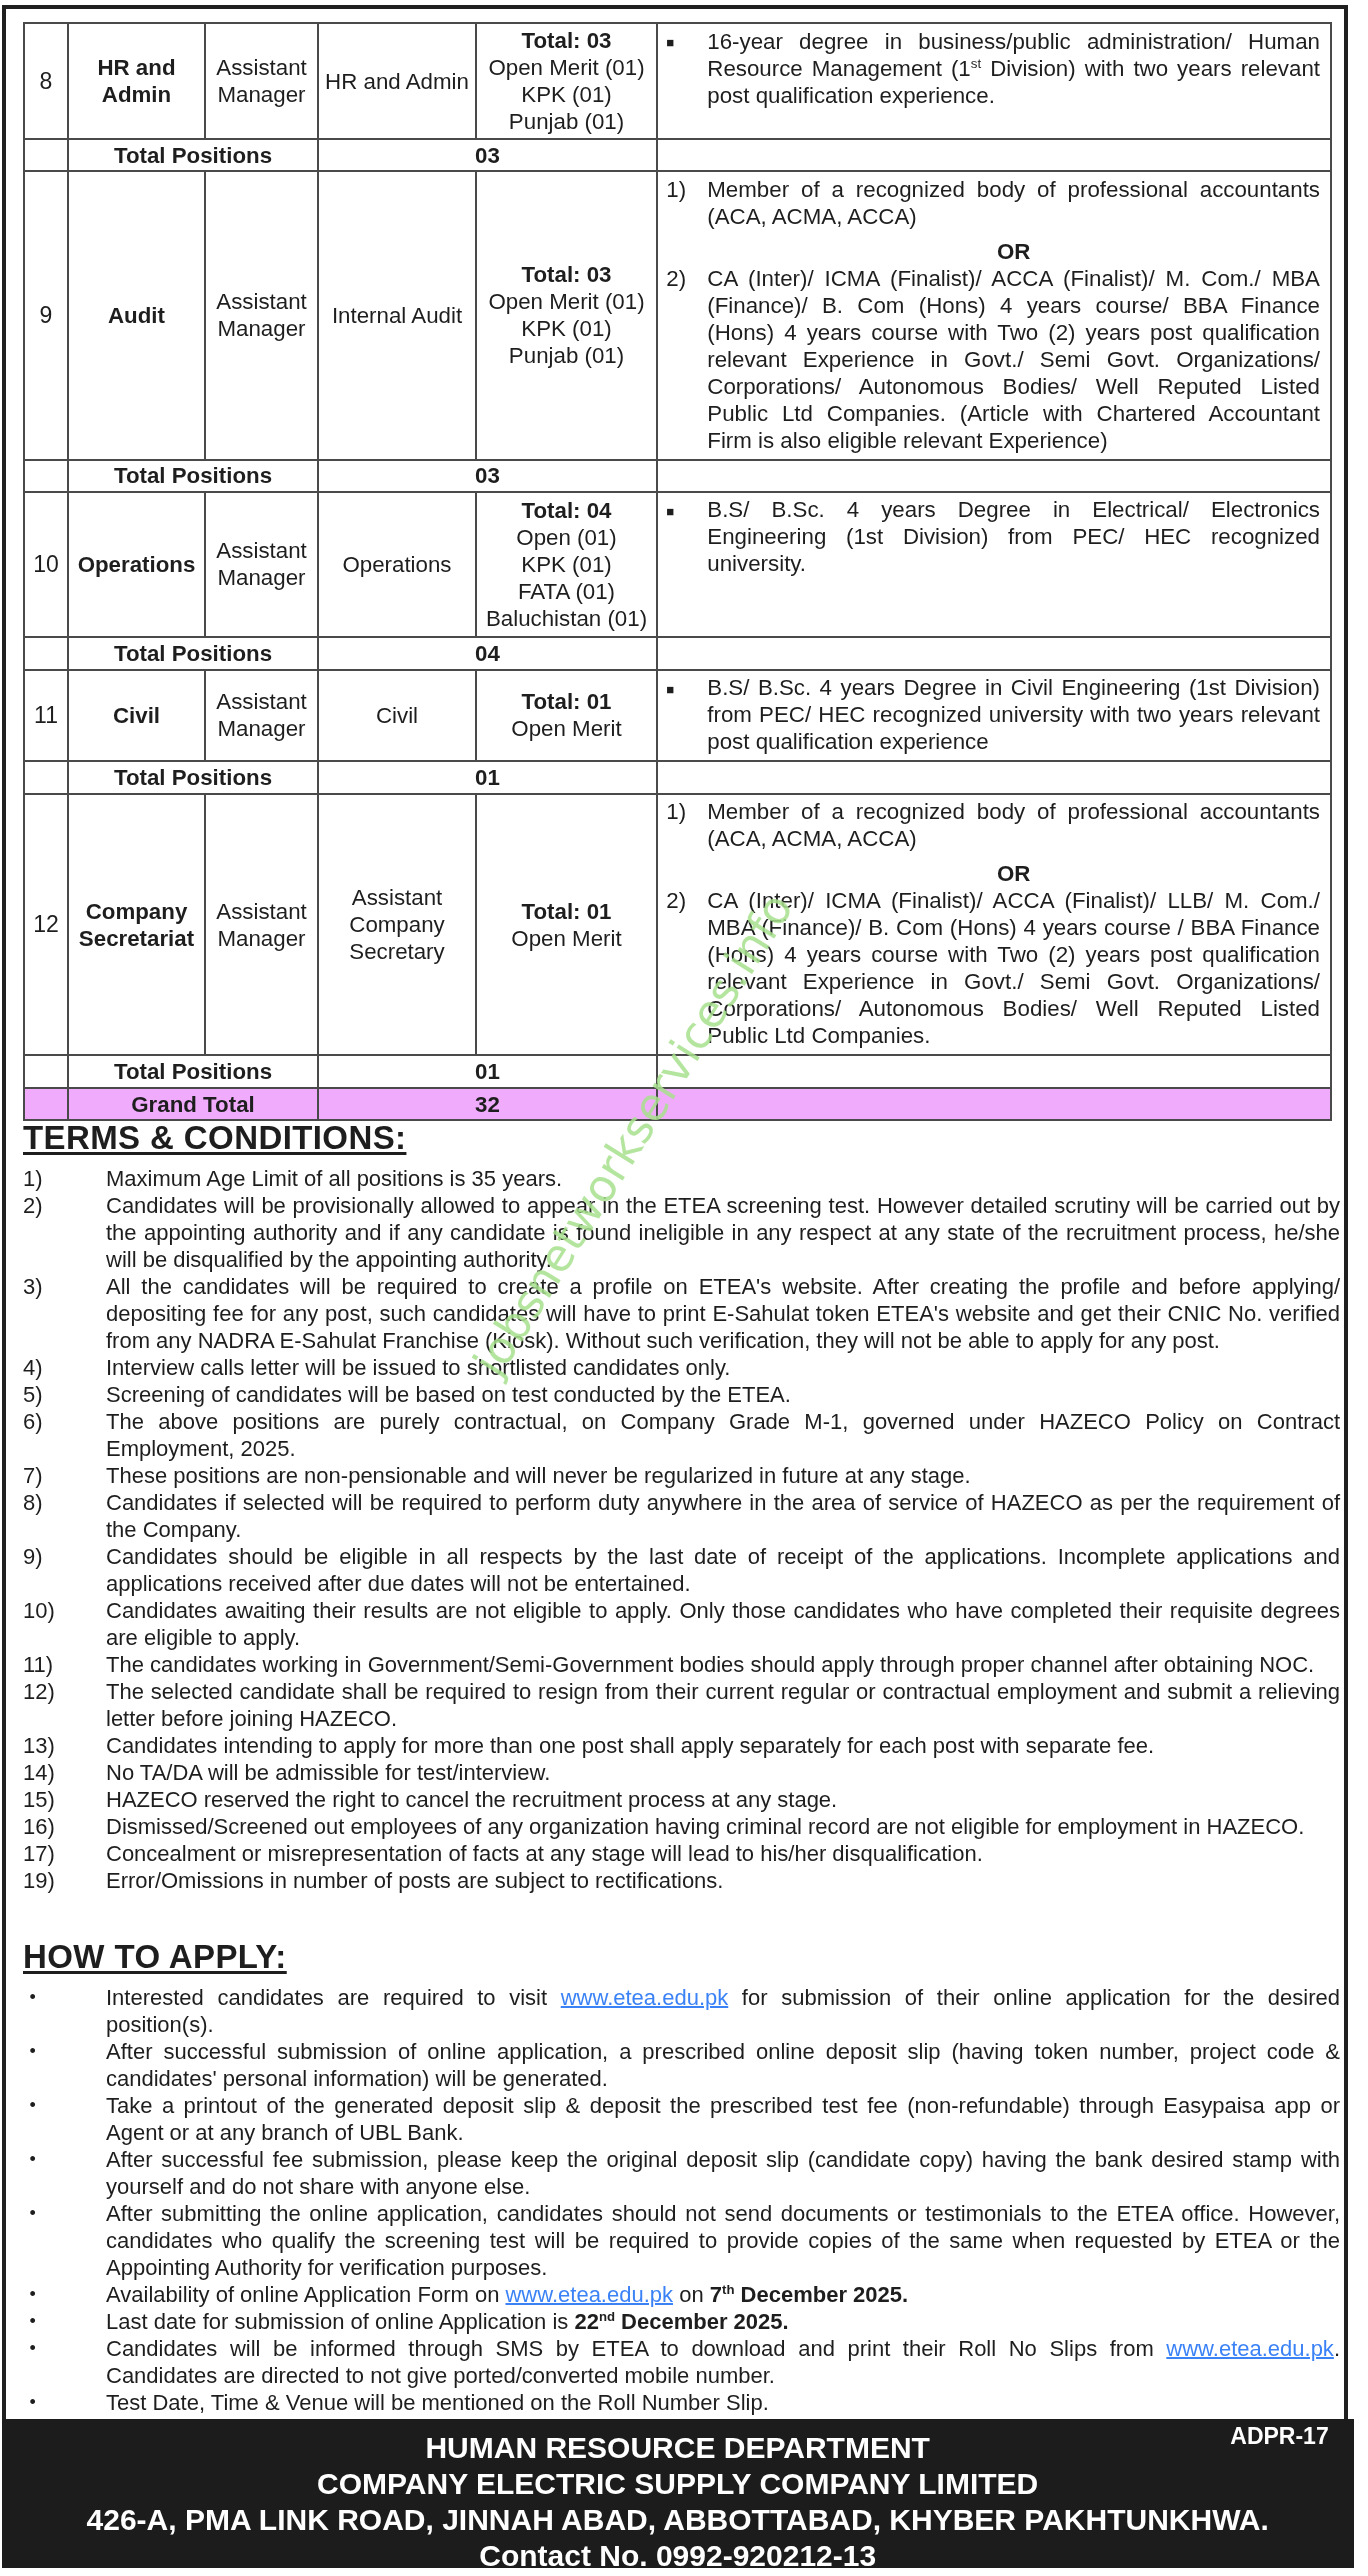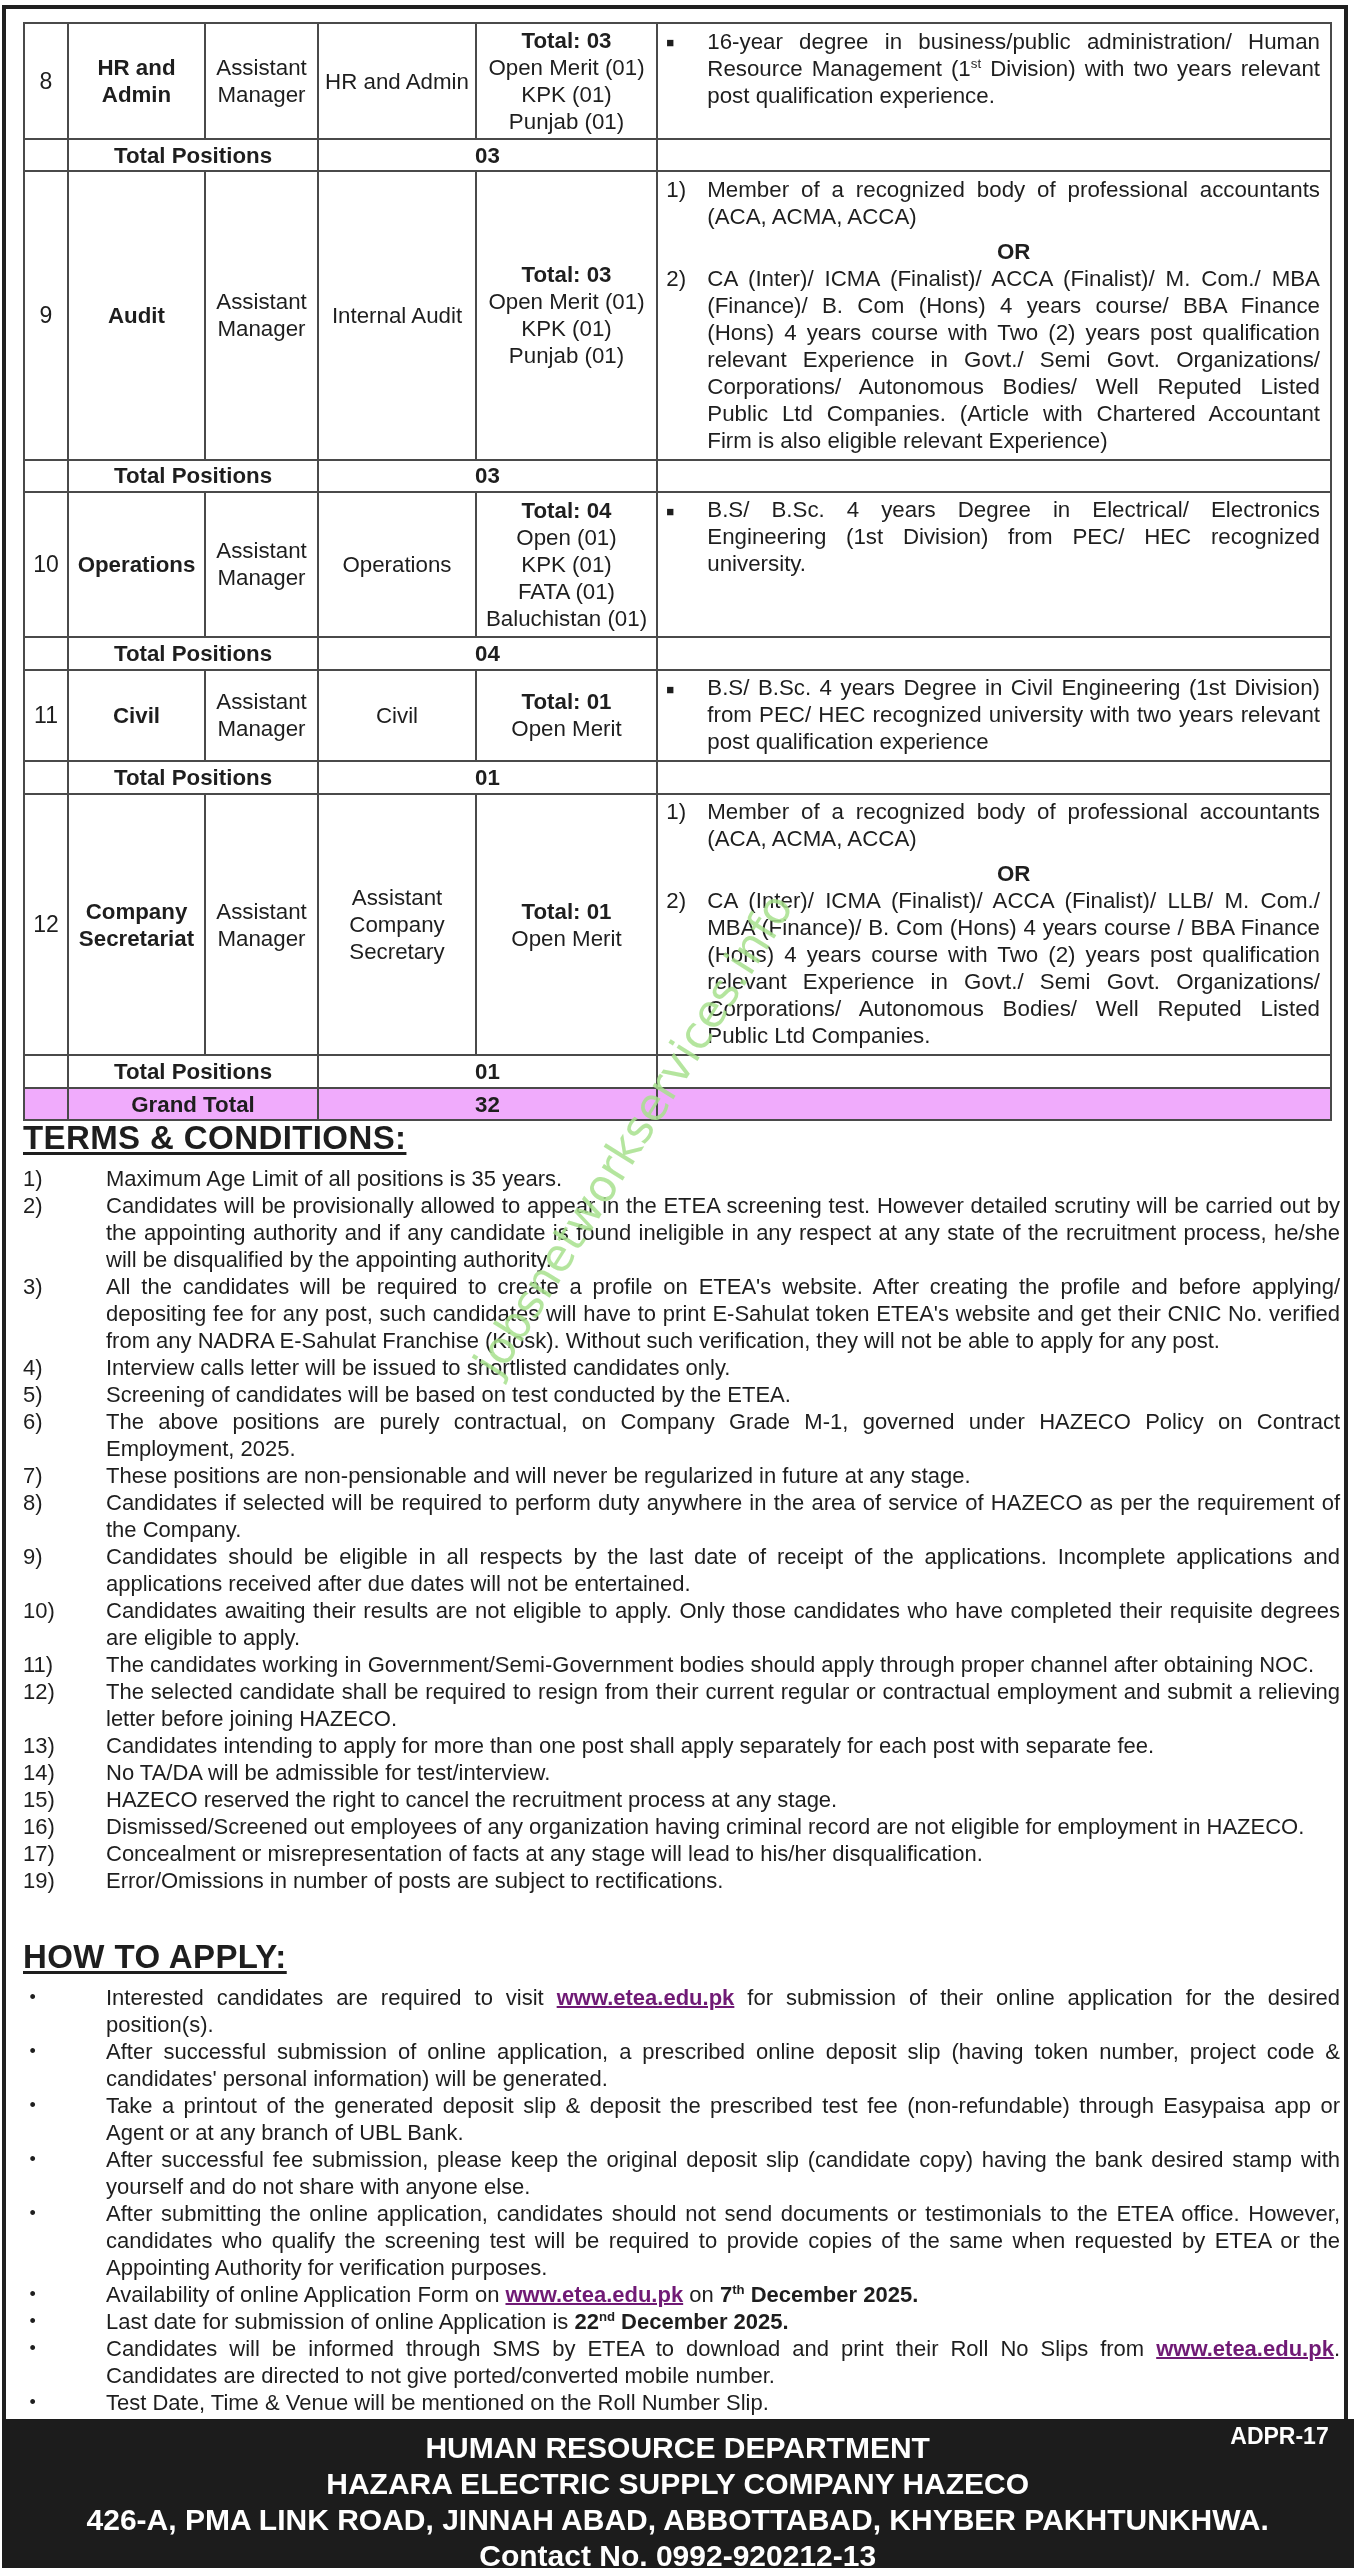"www.etea.edu.pk" .link { color: #701a75 -> #3b82f6; font-weight: bold -> normal }
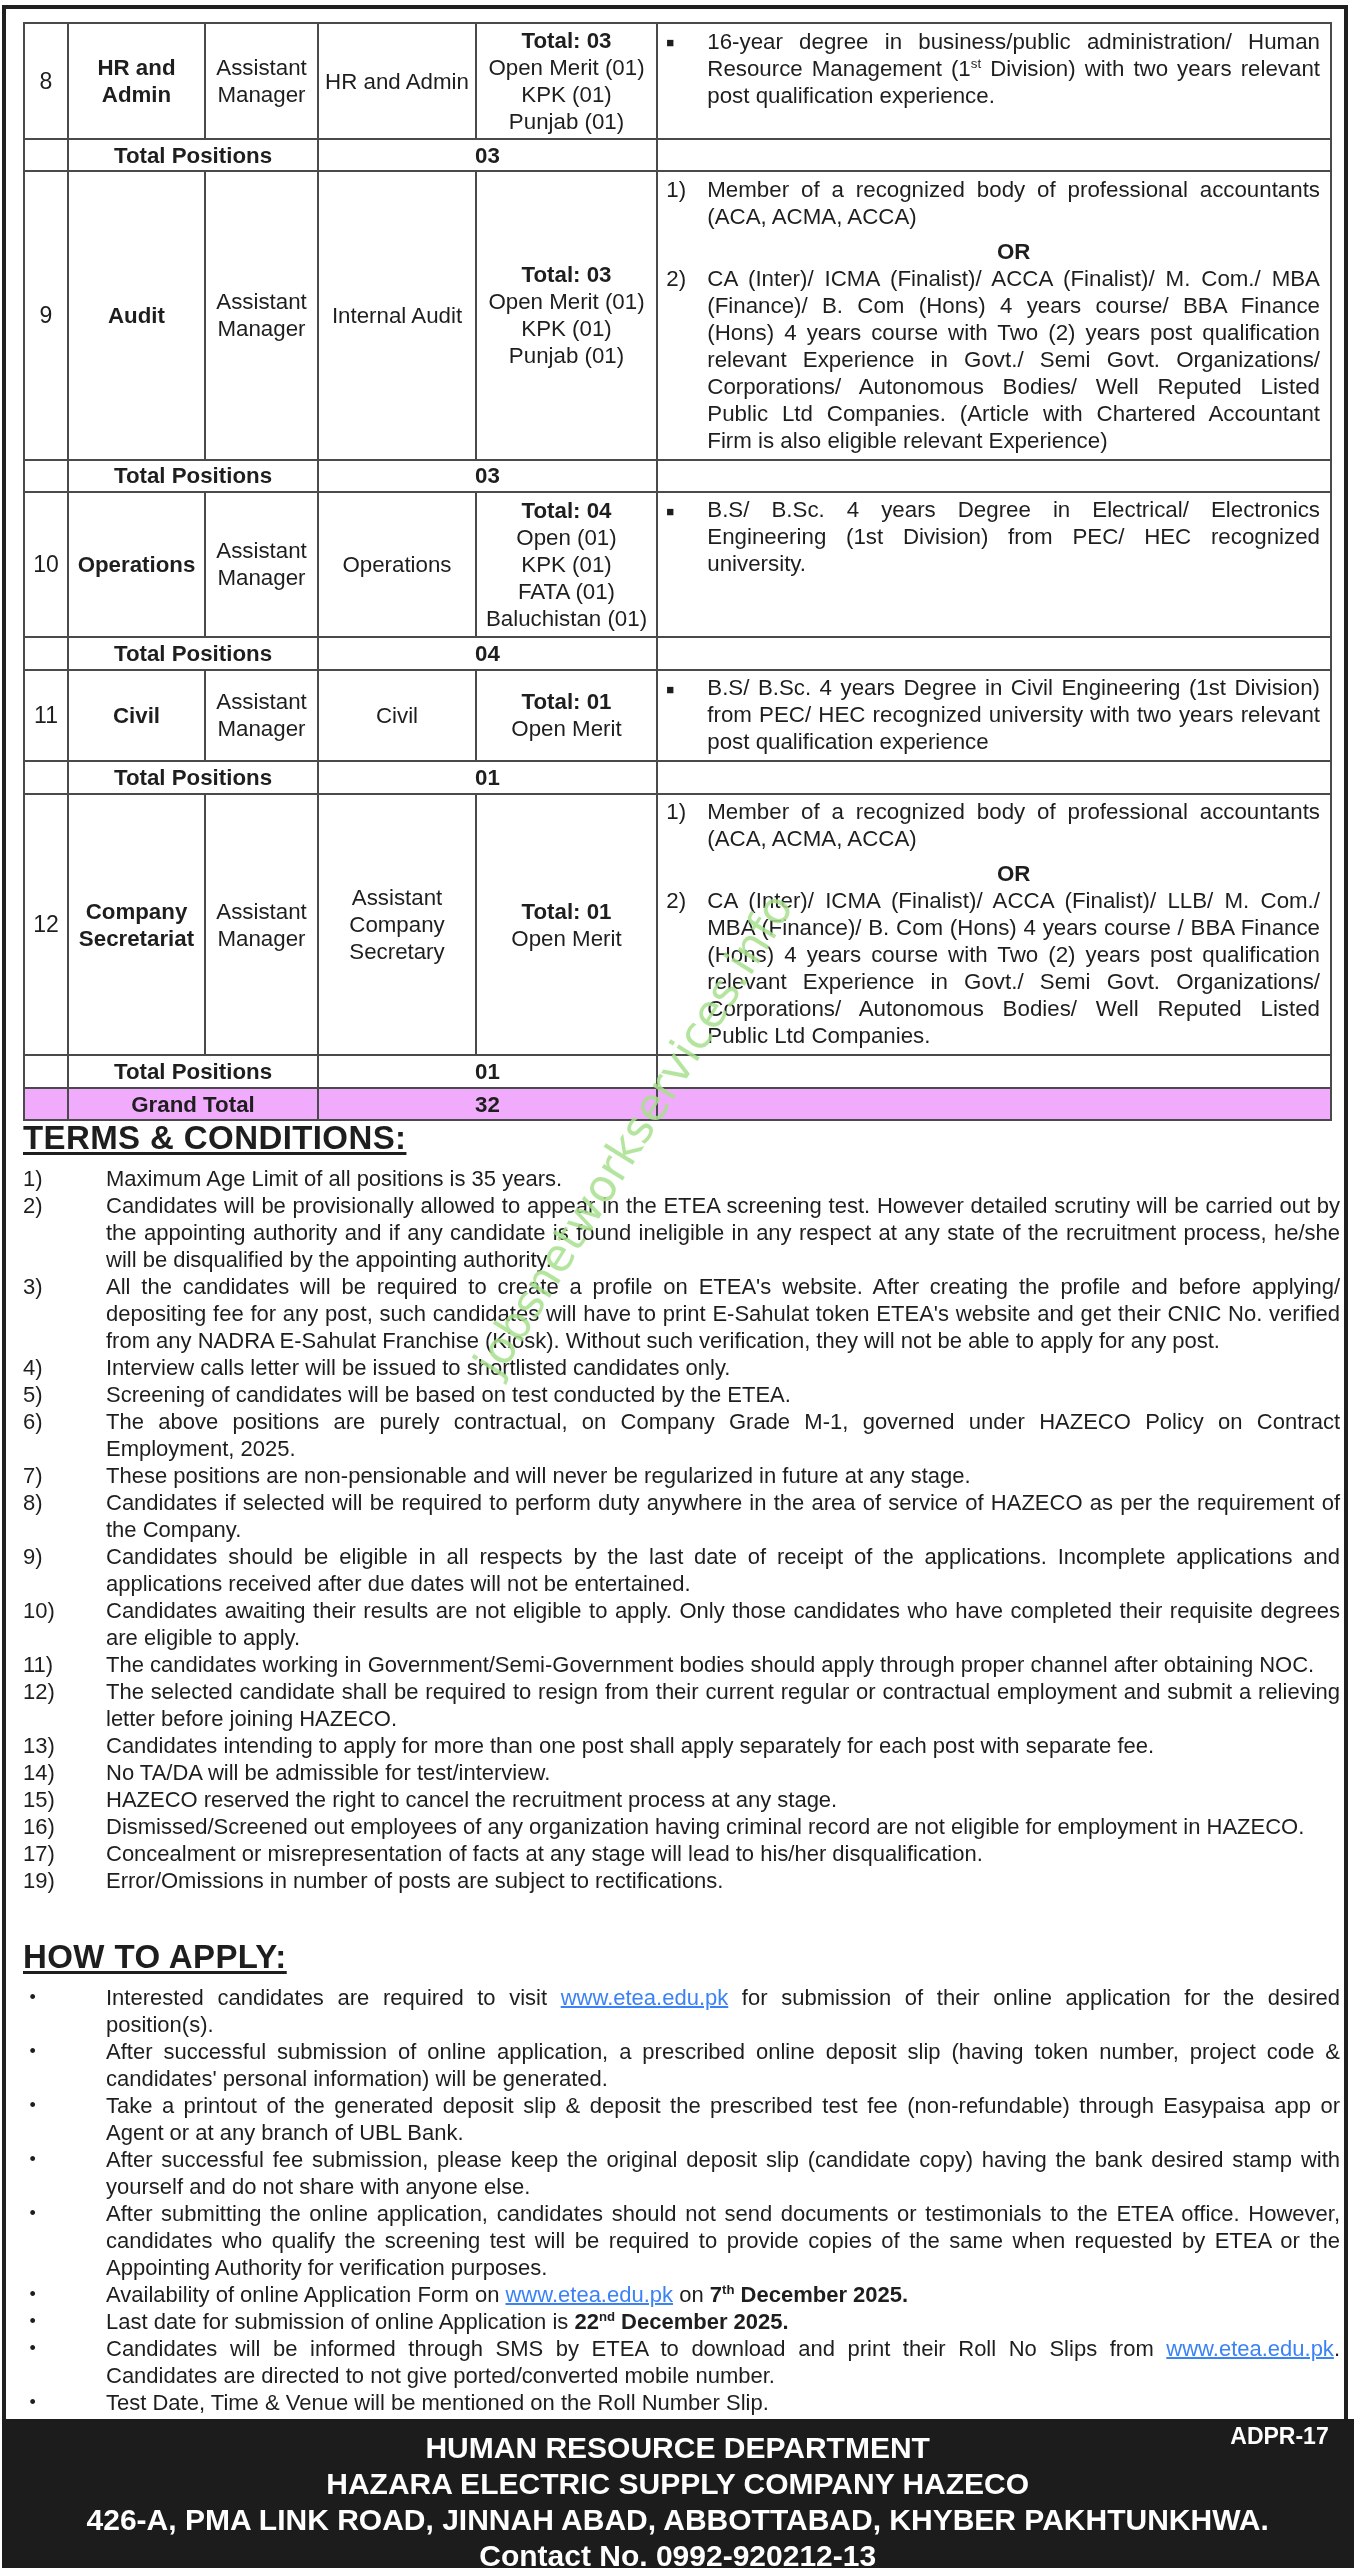"HAZARA ELECTRIC SUPPLY COMPANY HAZECO" div { text: HAZARA ELECTRIC SUPPLY COMPANY HAZECO -> COMPANY ELECTRIC SUPPLY COMPANY LIMITED }
